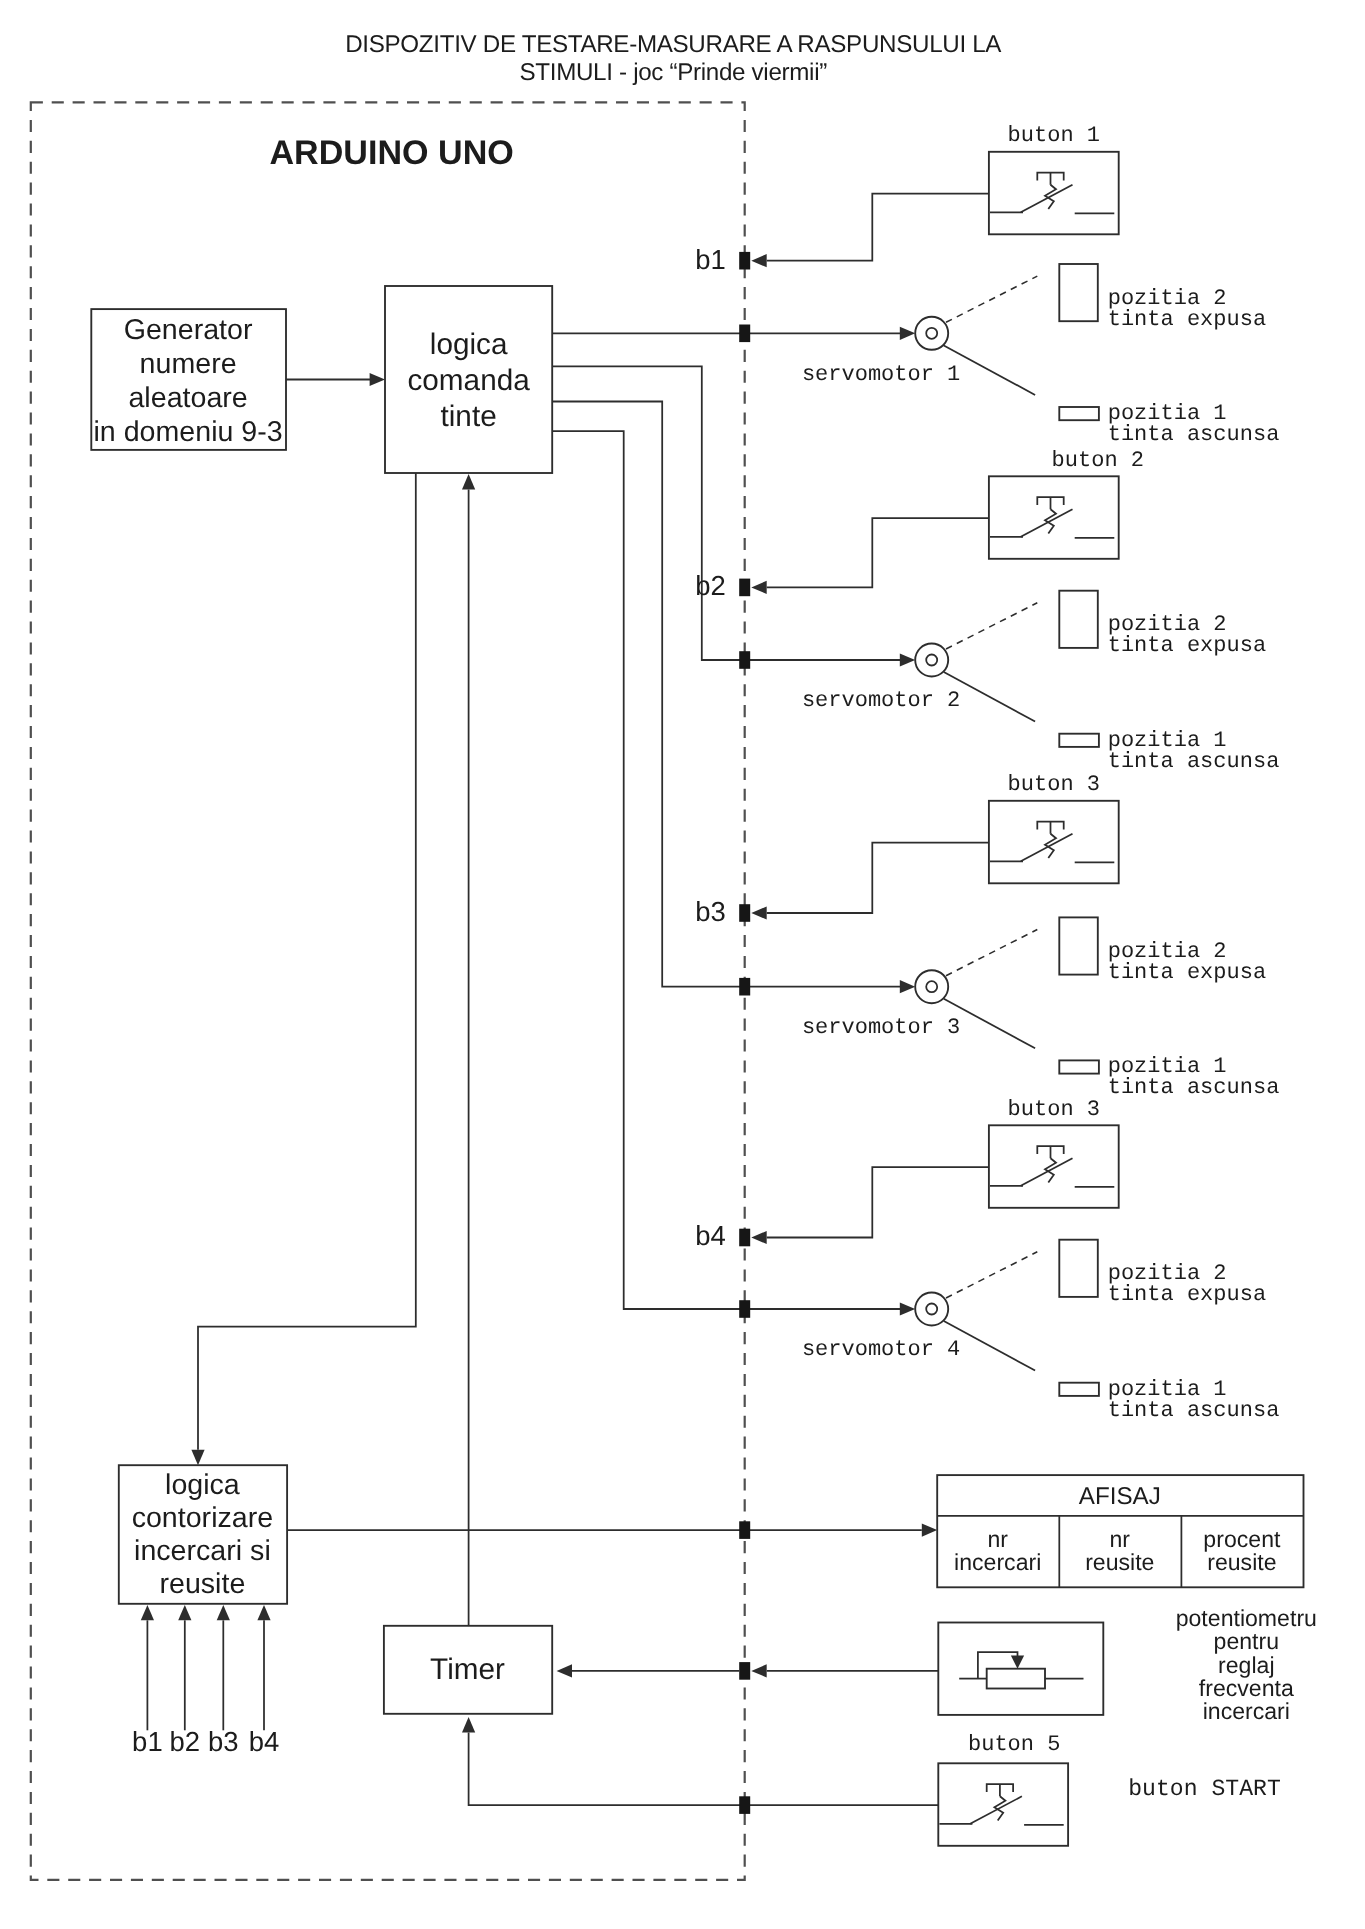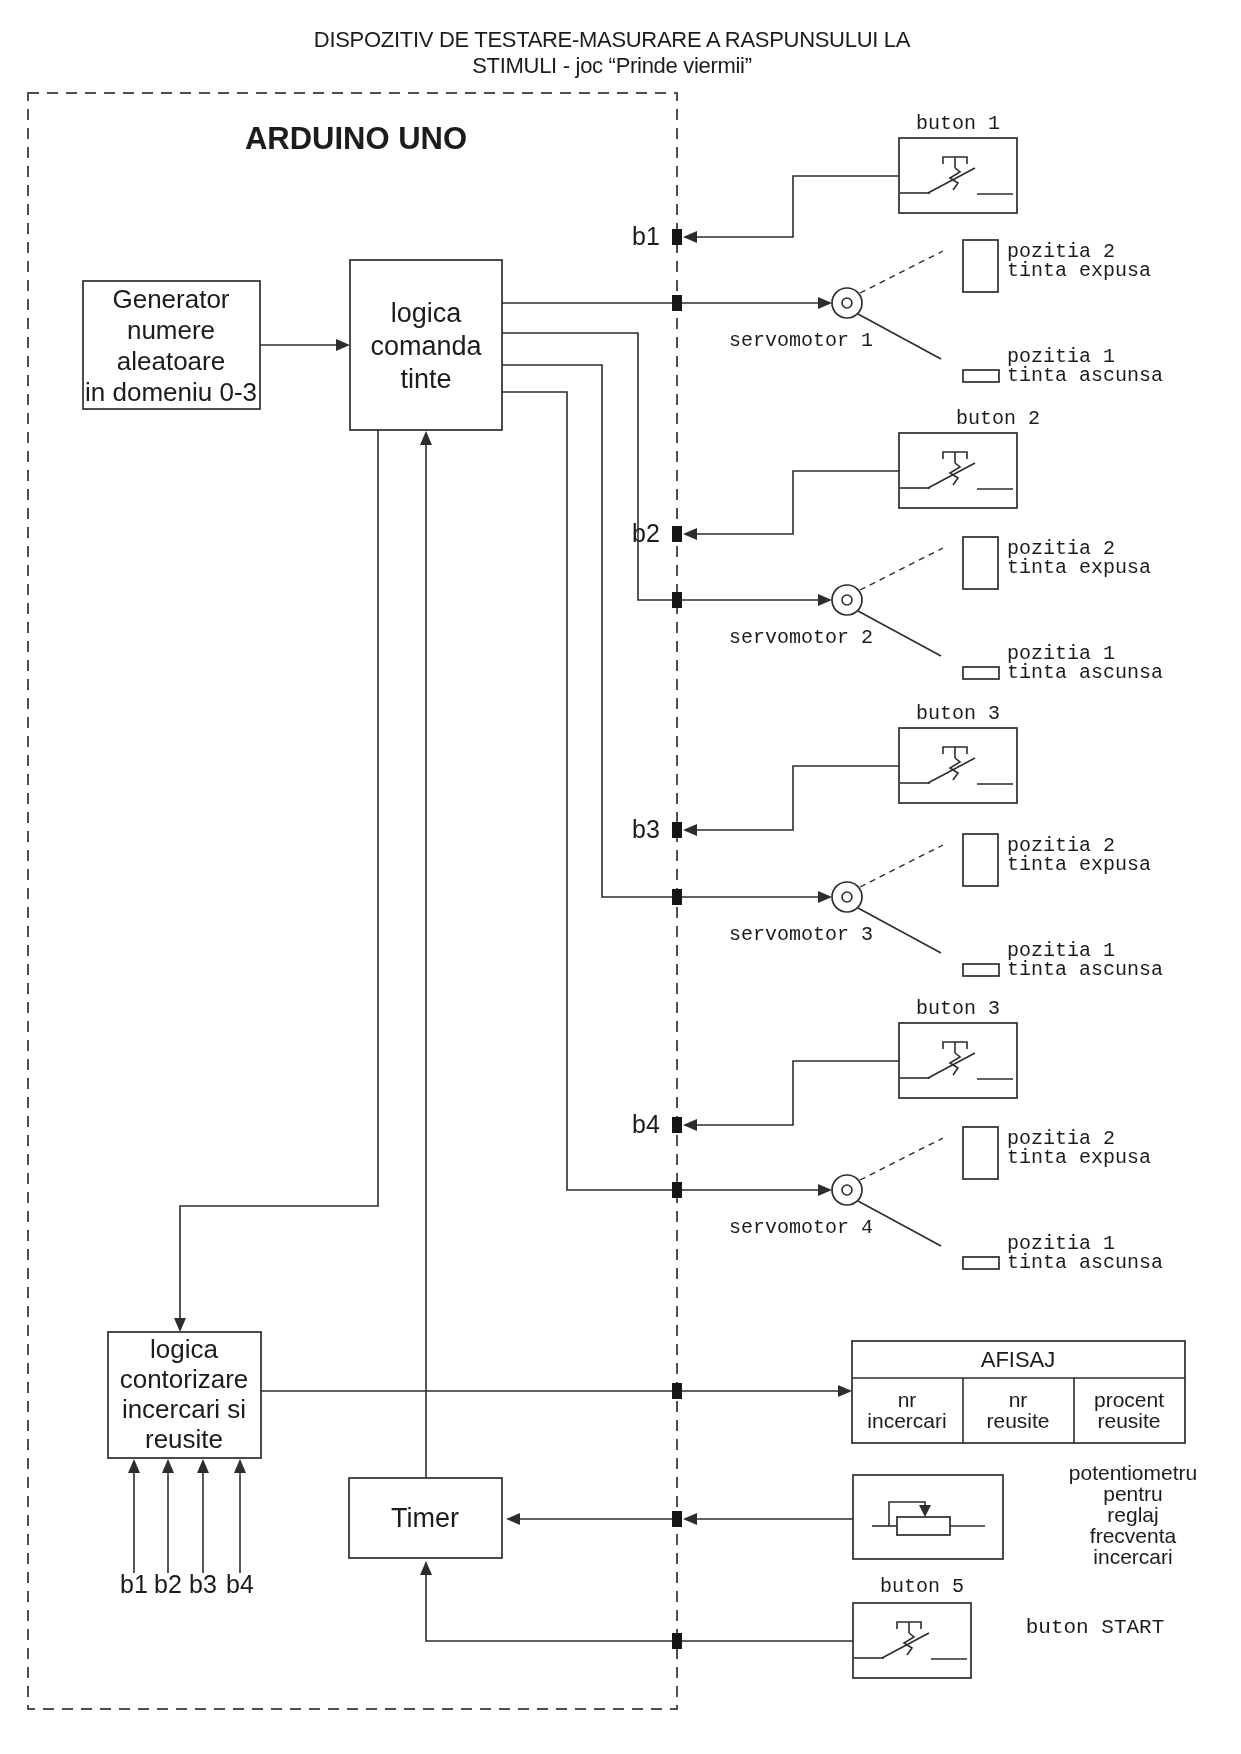"pozitia 2" .lbl-left { margin-top: none -> 20px }
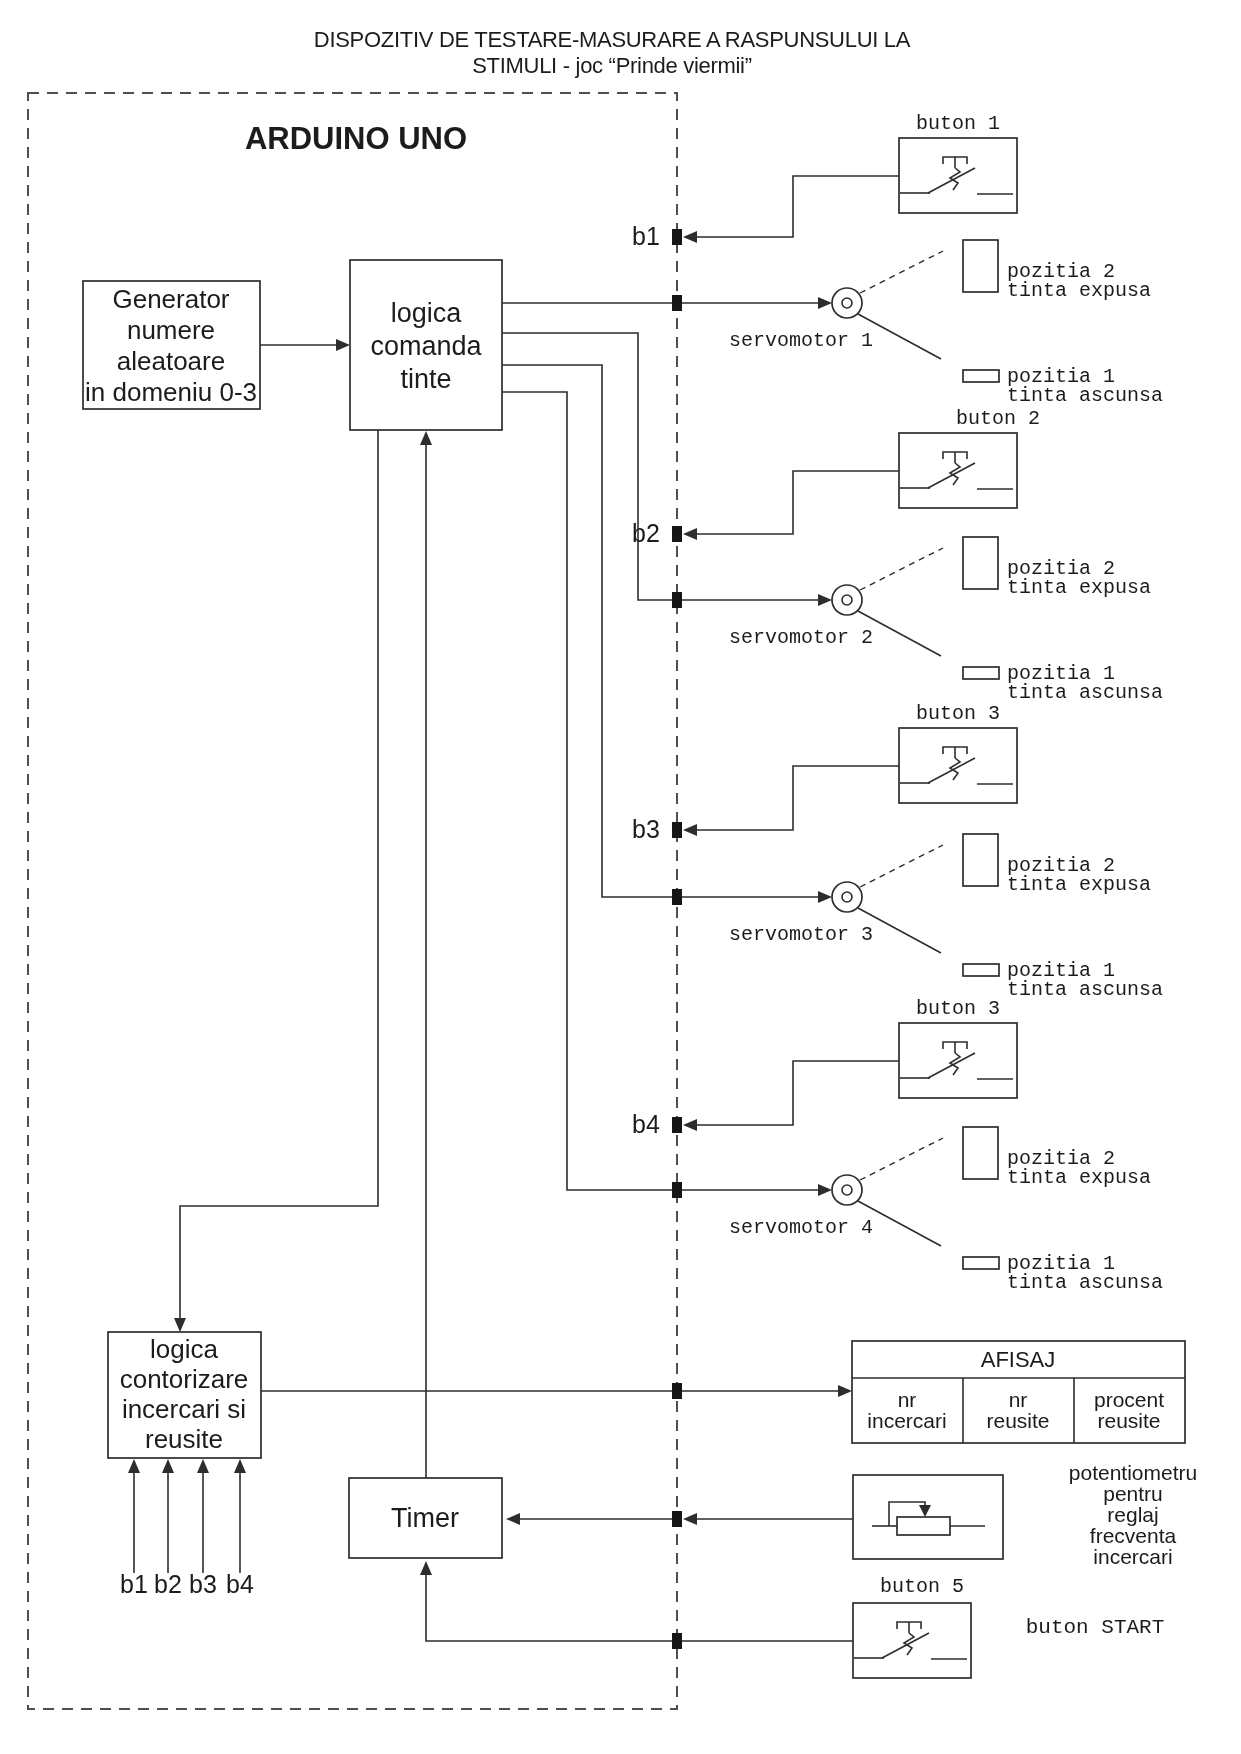"Generator" div.lbl { text: 0-3 -> 9-3 }
